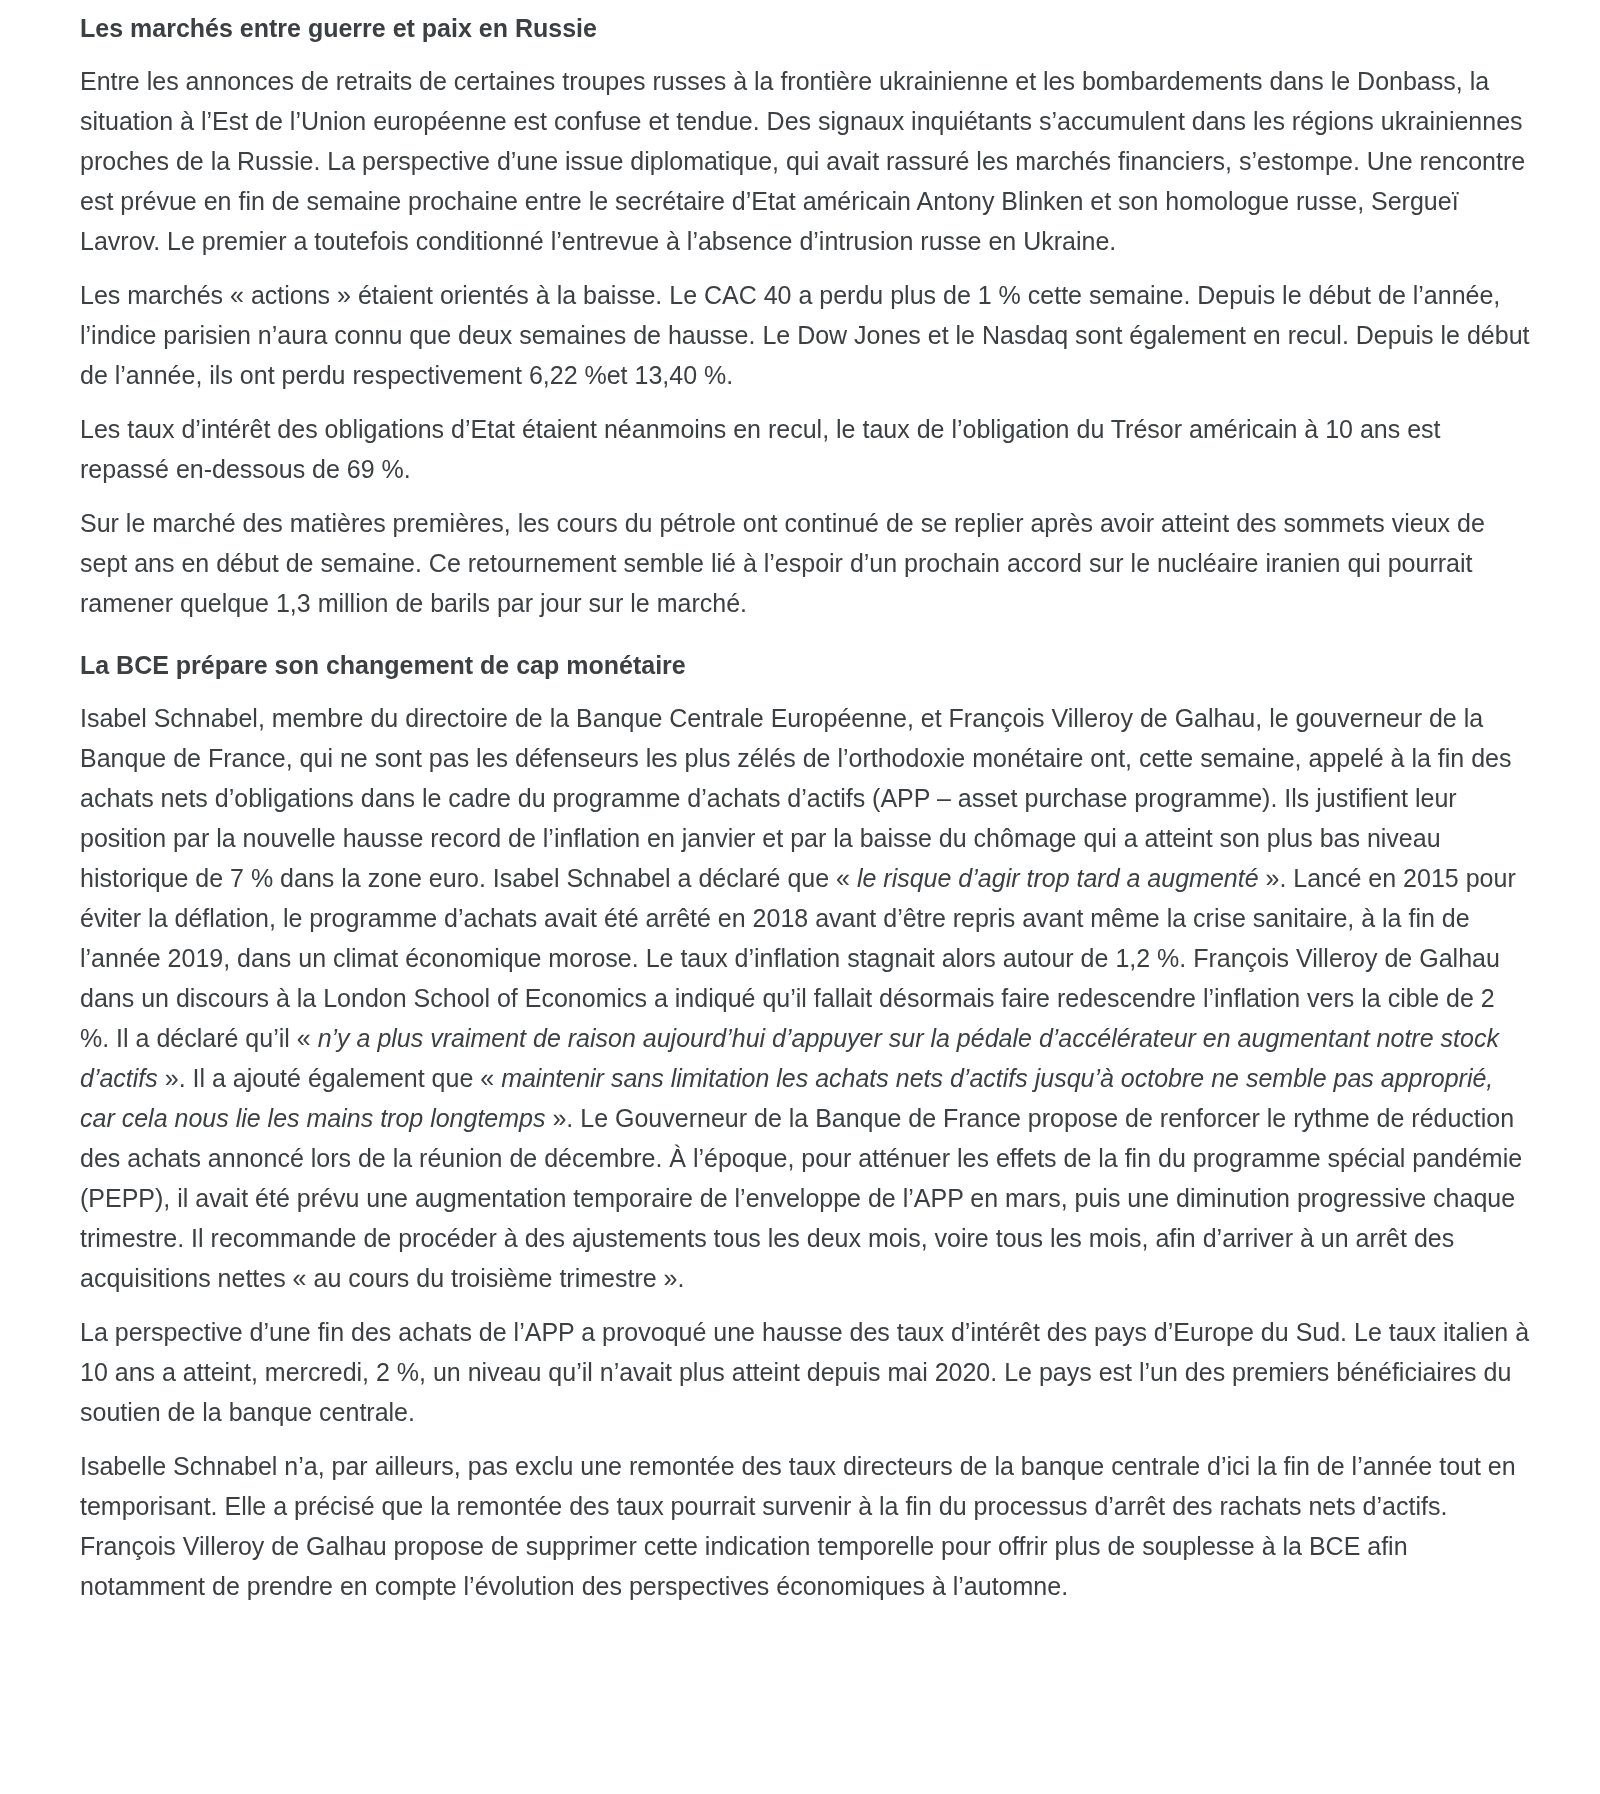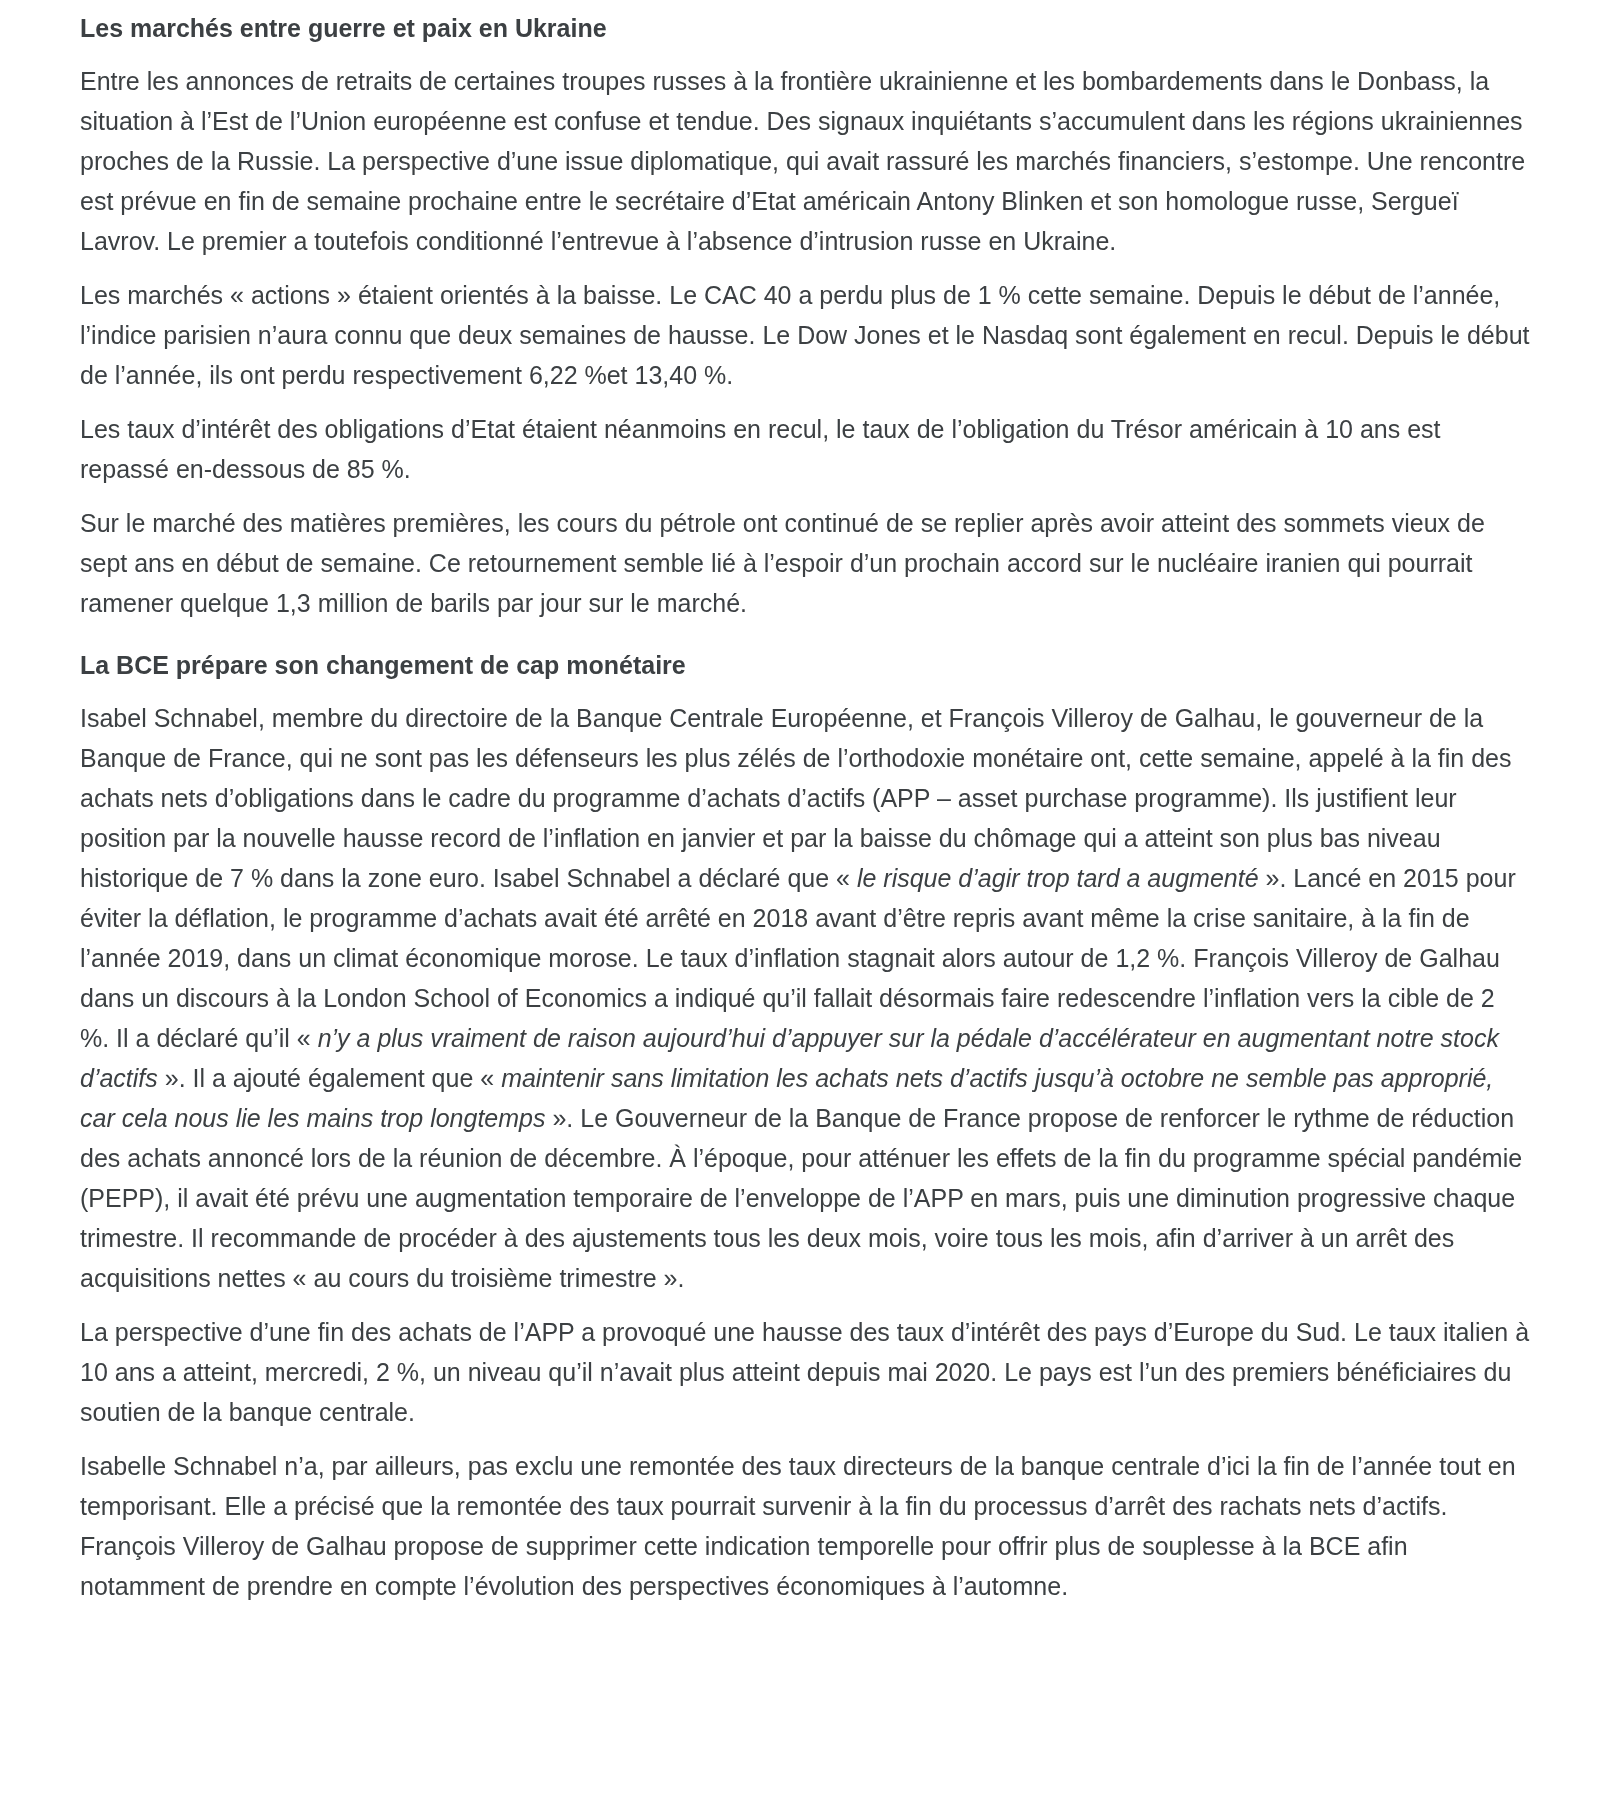"Les marchés entre guerre et" h3.doc-heading { text: Ukraine -> Russie }
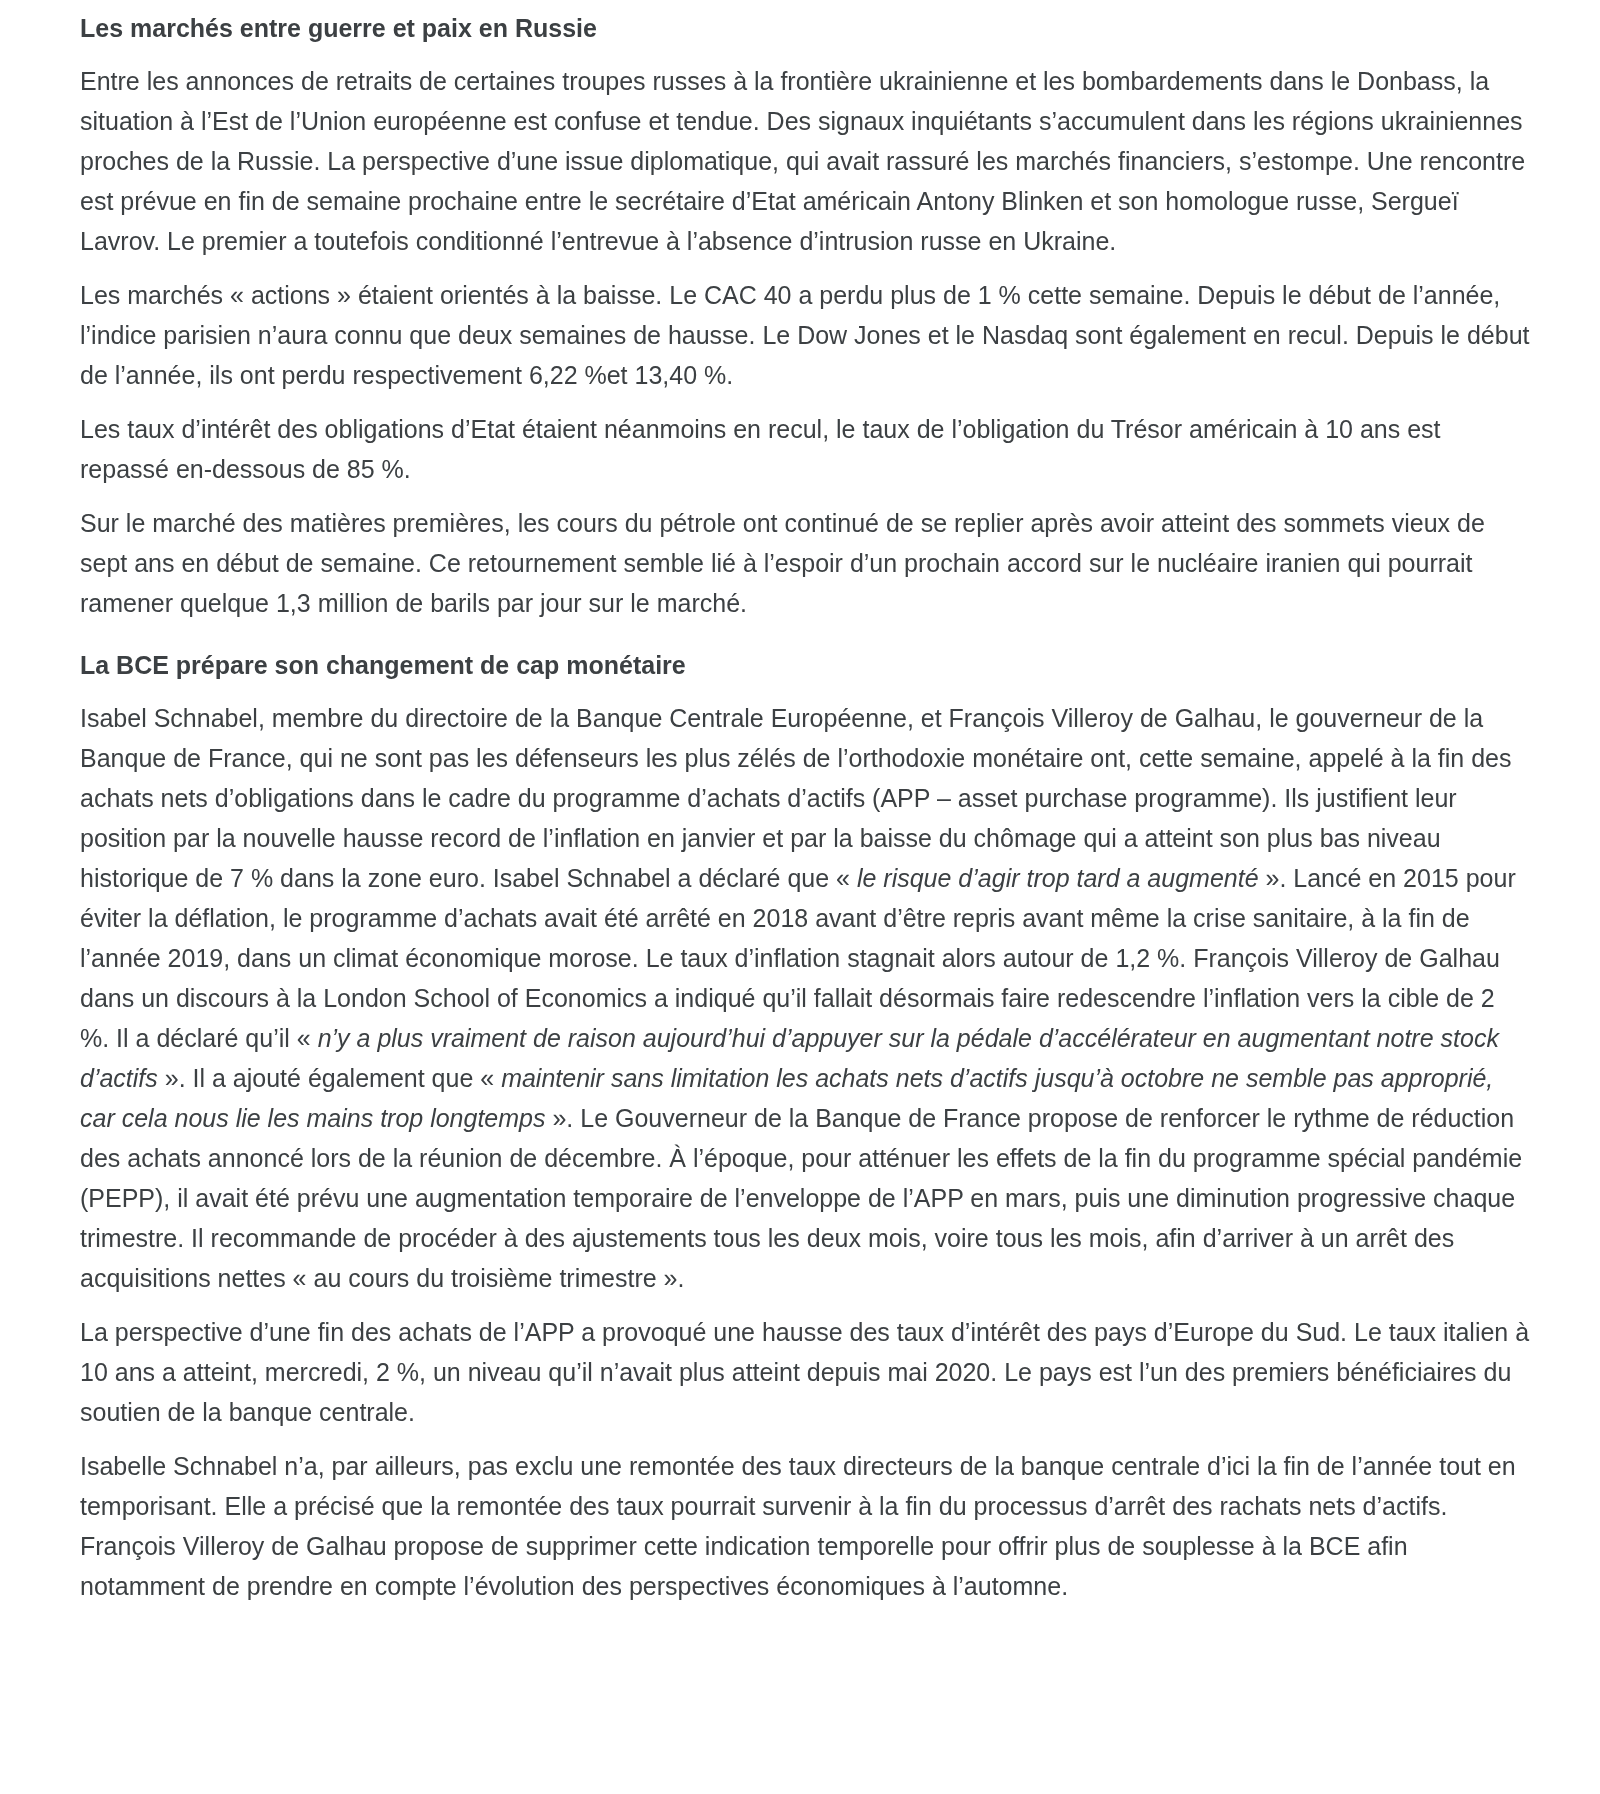"Les taux d’intérêt des obligations" span { text: 85 -> 69 }
